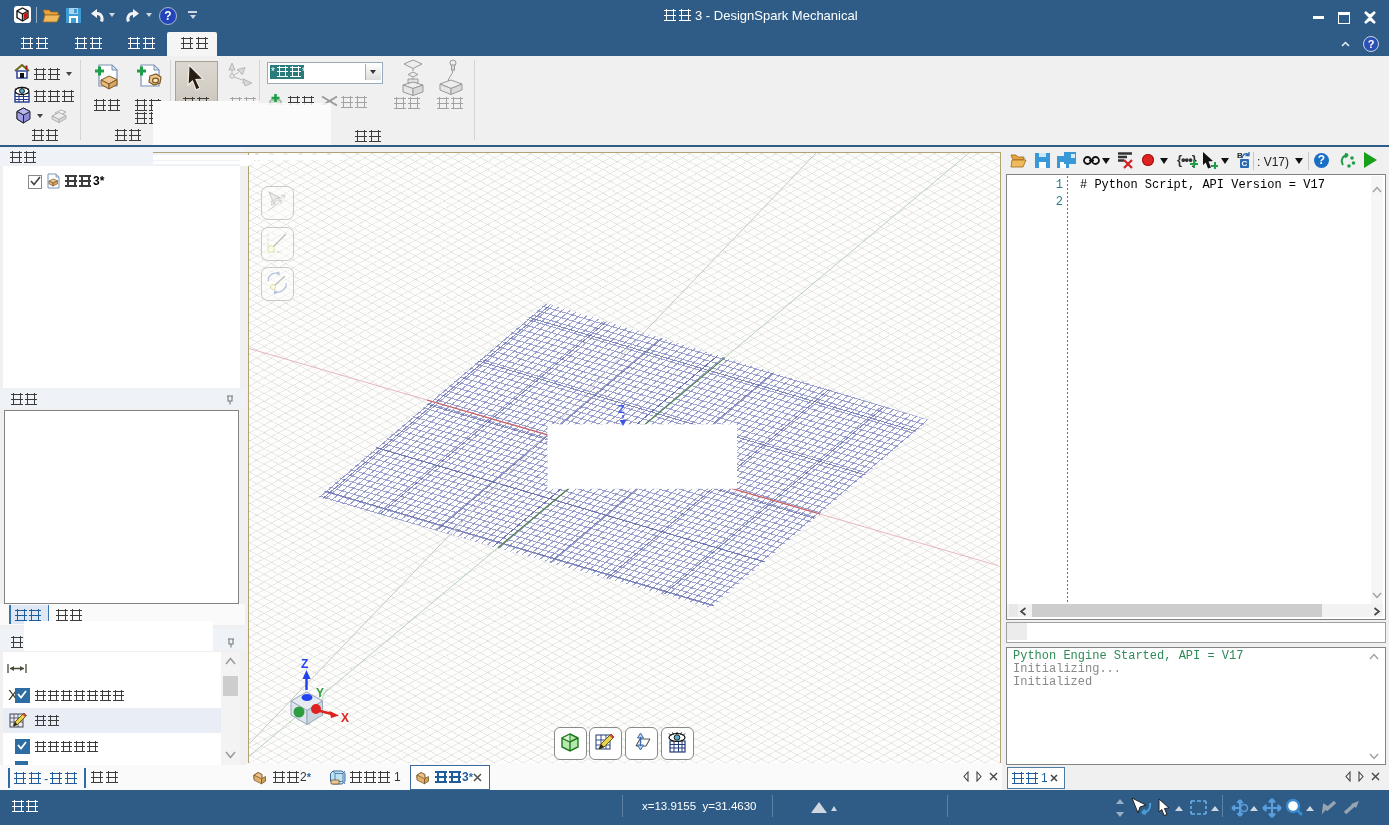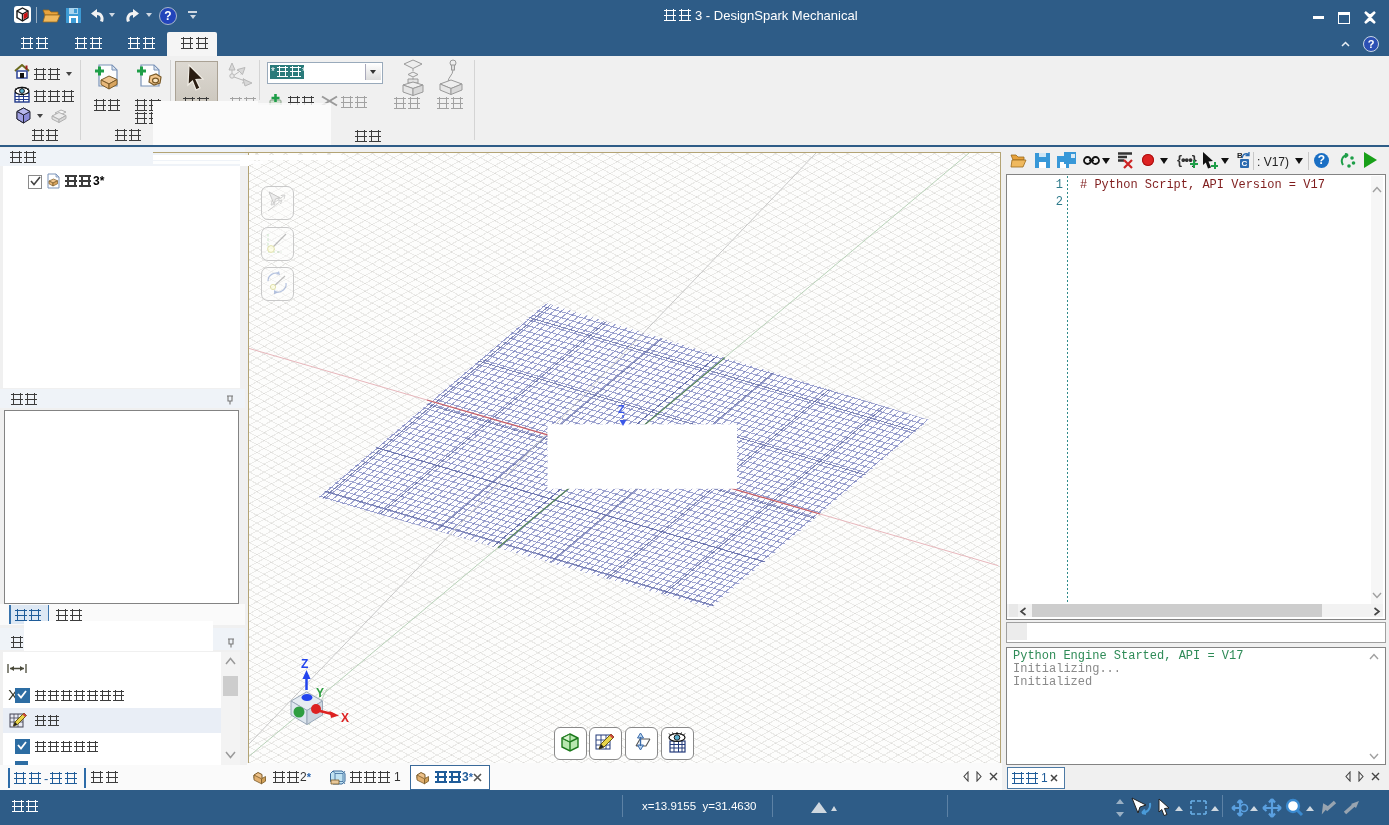"# Python Script, API Version" div.abs { color: #7f1d1d -> #000000 }
